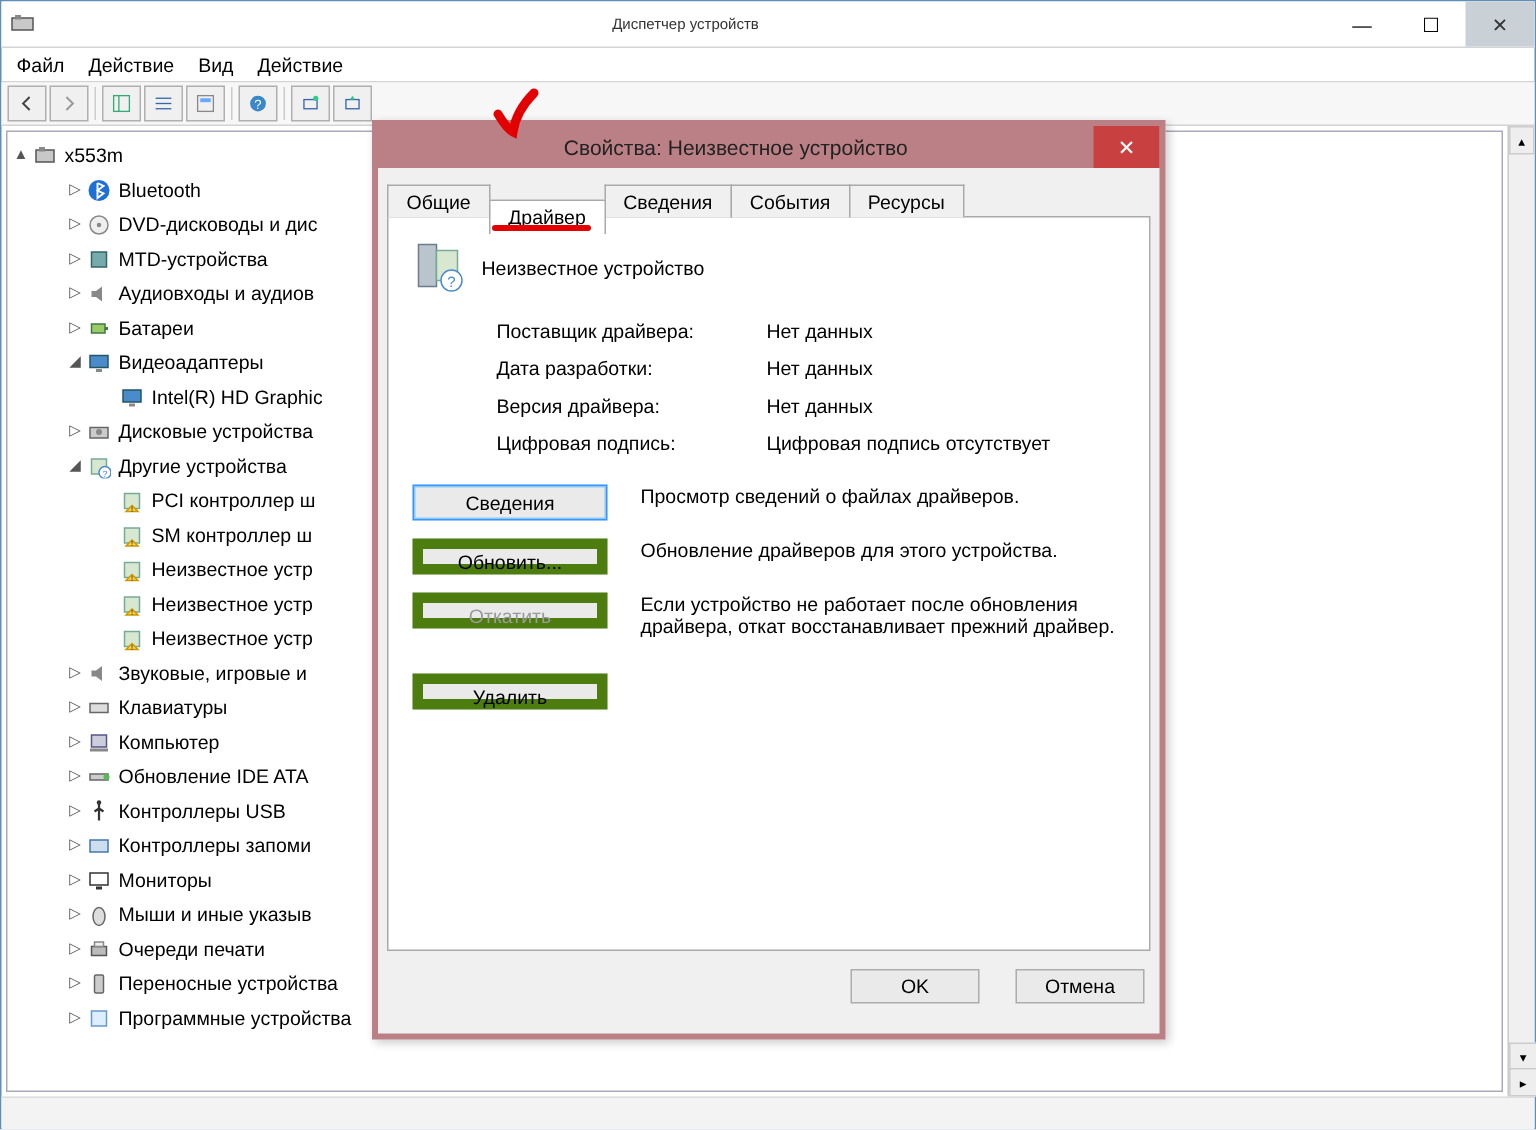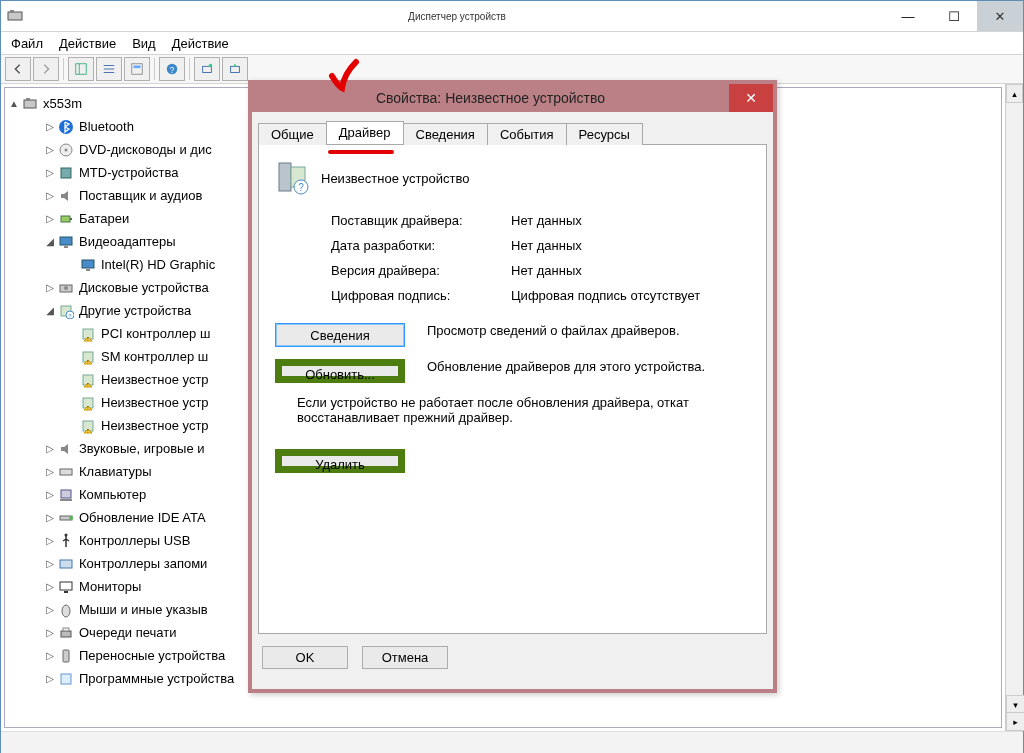"Драйвер" .tab.active { top: 0 -> 12px }
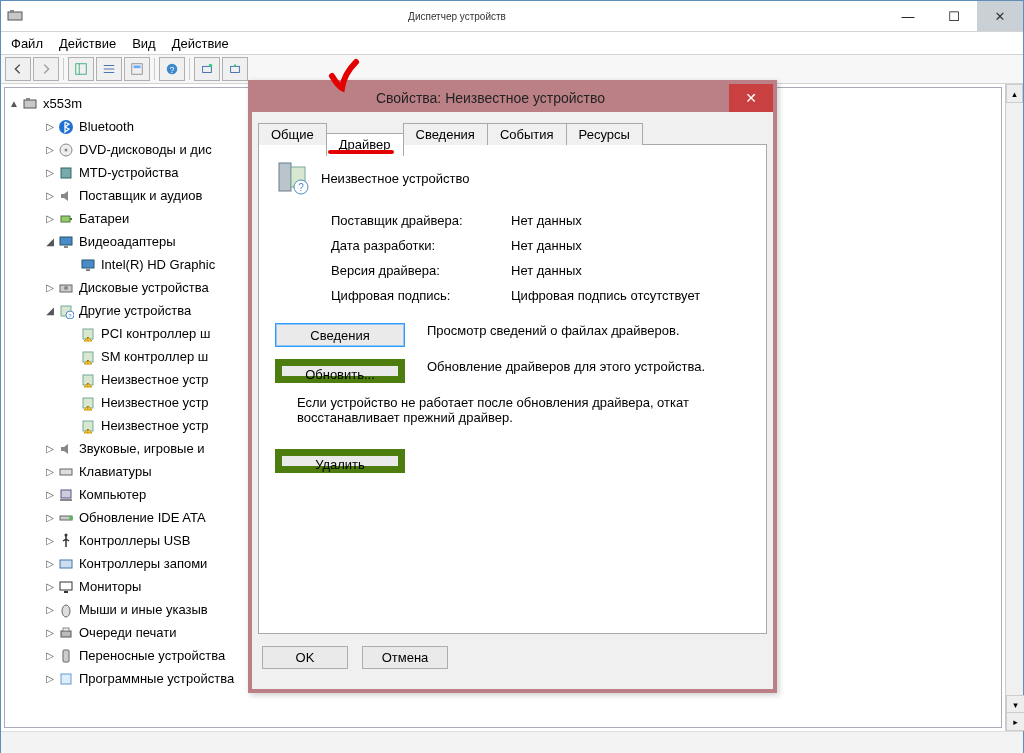"Поставщик и аудиов" span.label { text: Поставщик -> Аудиовходы }
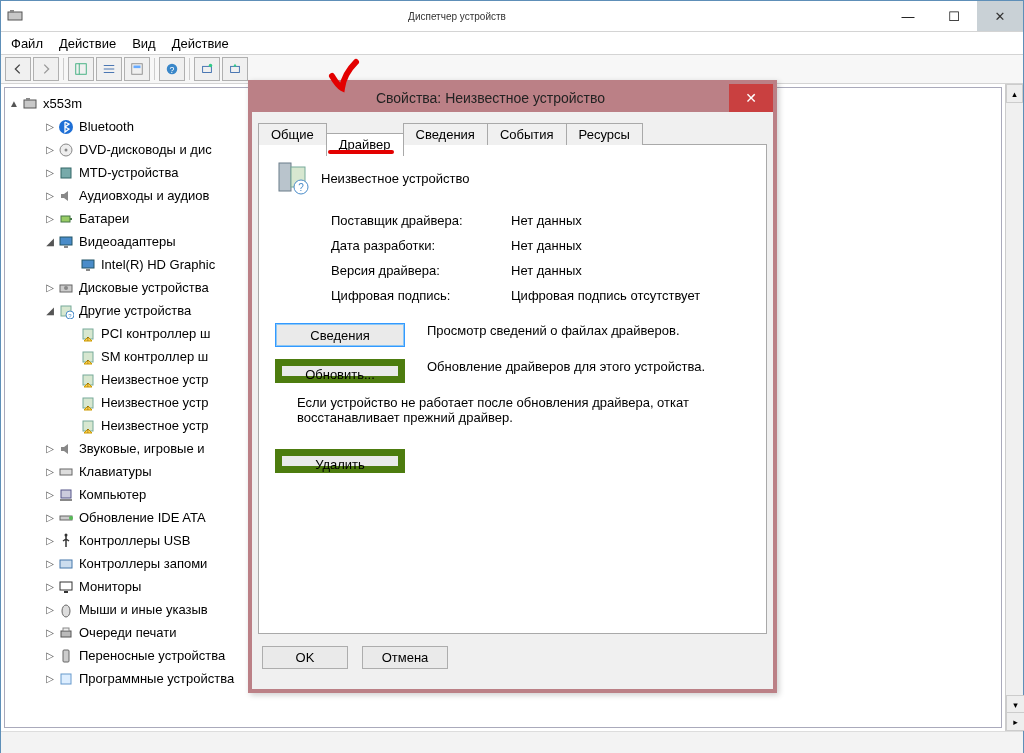"Откатить" button { html: none -> <button>Откатить</button> }
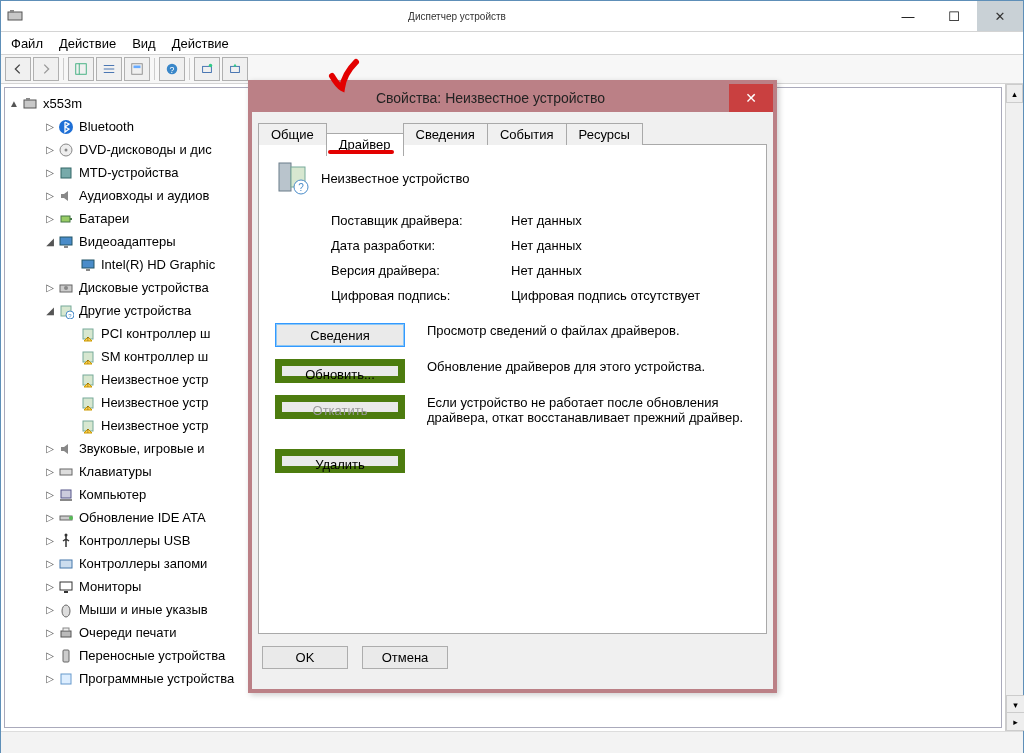"OK" .dlg-buttons { gap: 14px -> 24px; justify-content: flex-start -> flex-end }
